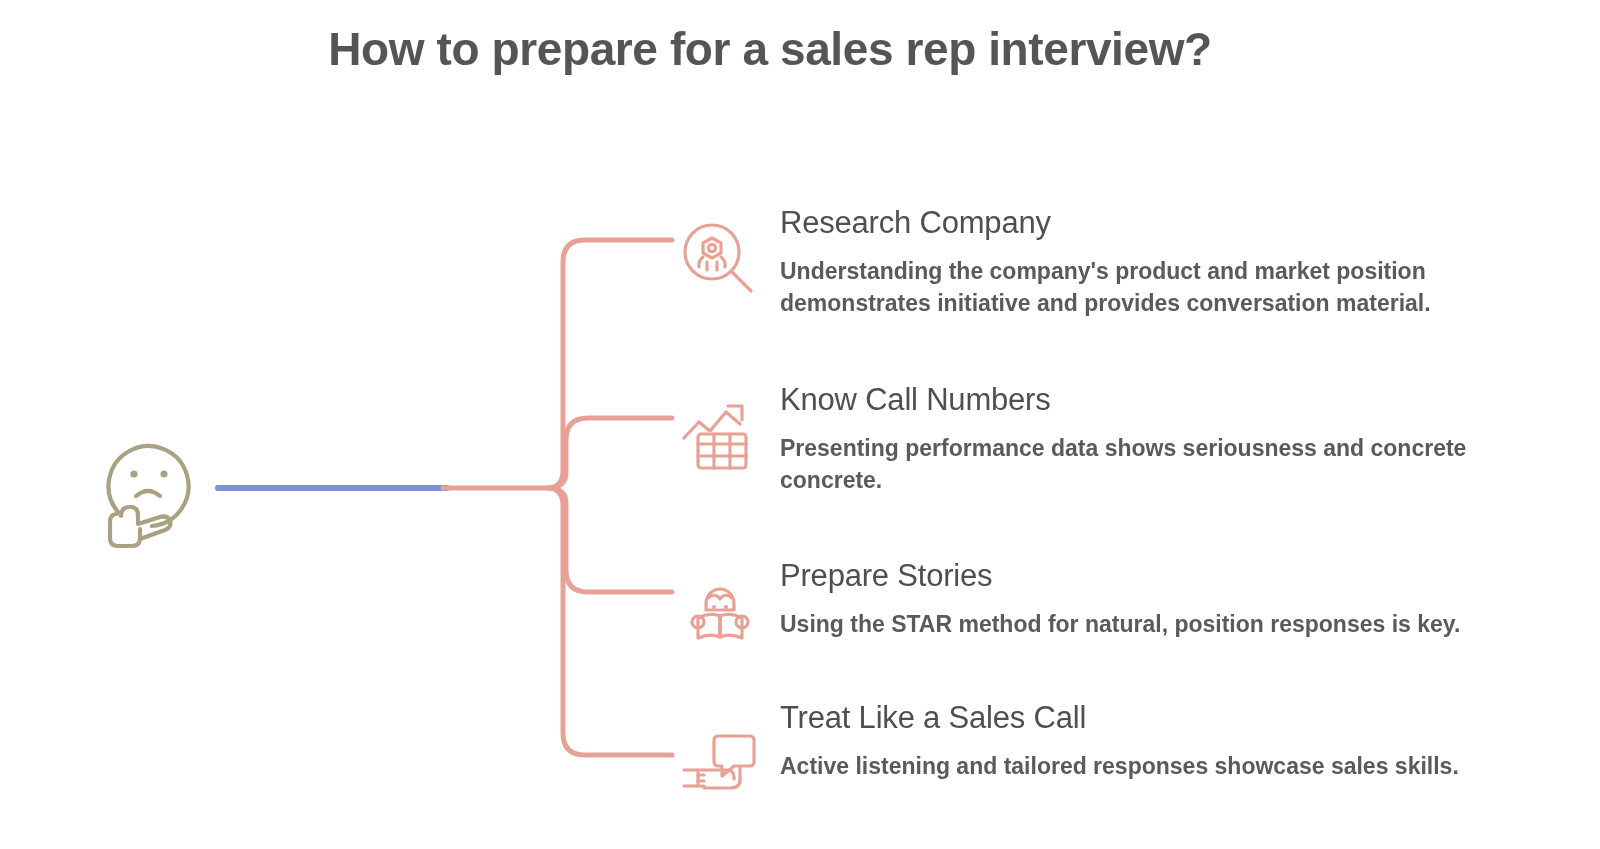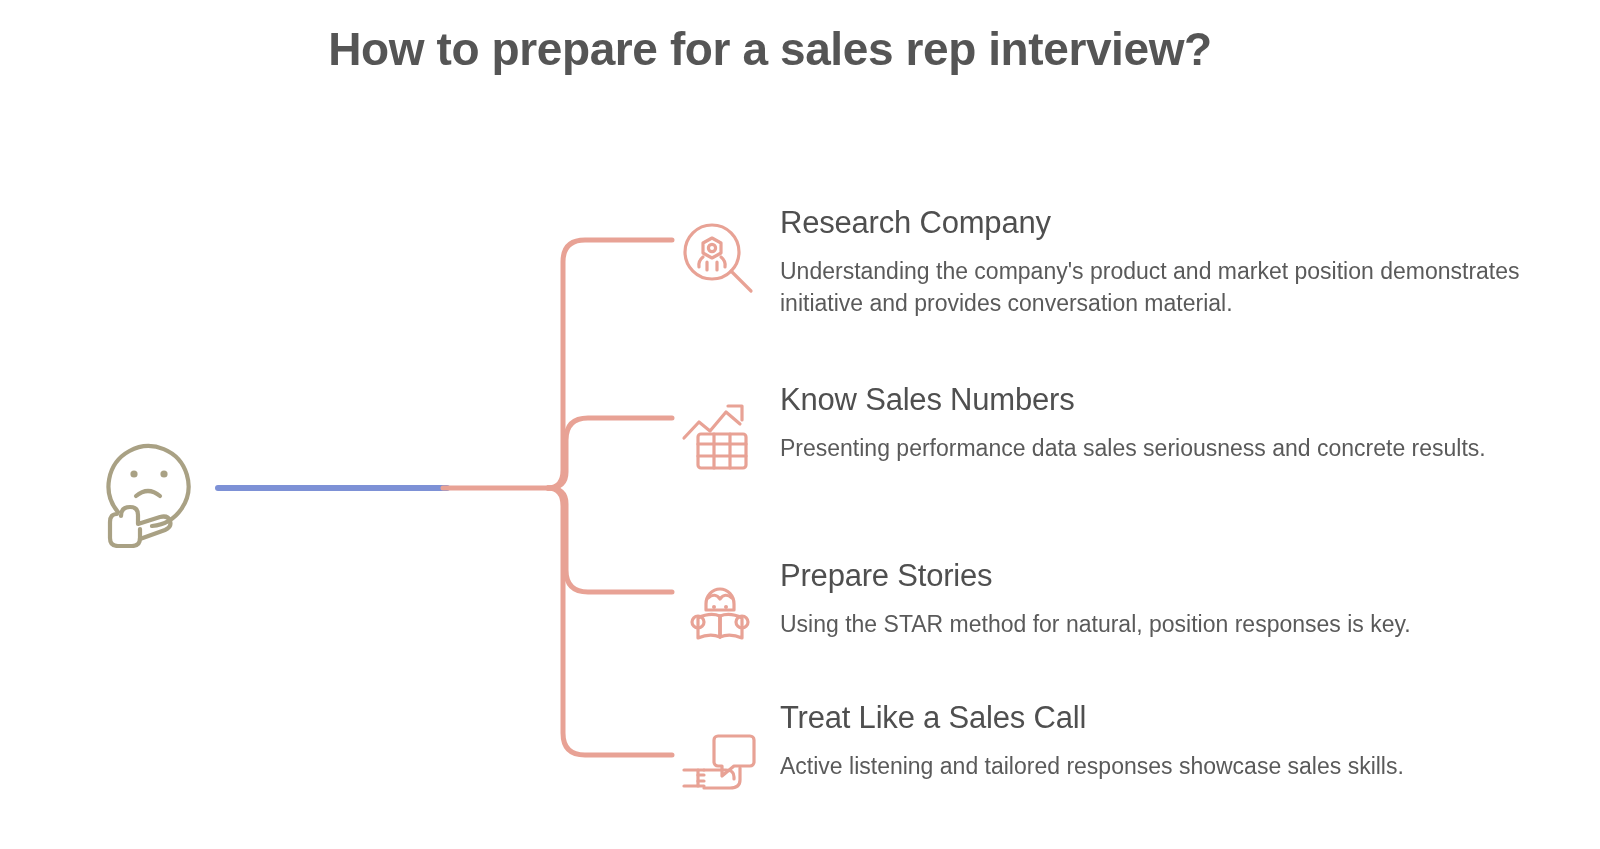"Understanding the company's product and" .branch-body { font-weight: normal -> bold }
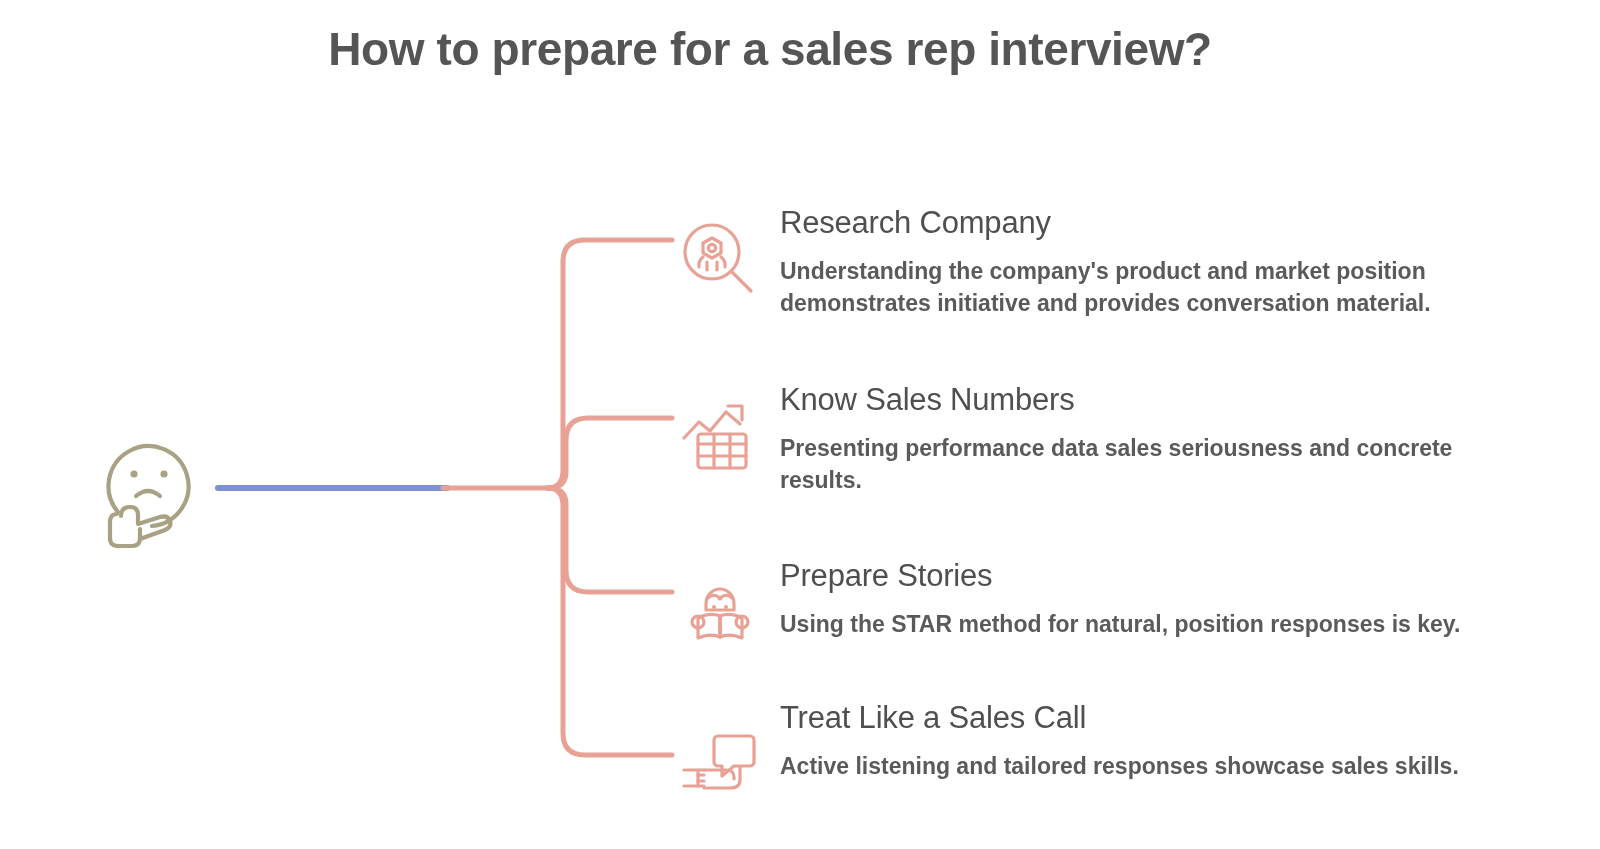"Know Sales Numbers" h2.branch-heading { text: Sales -> Call }
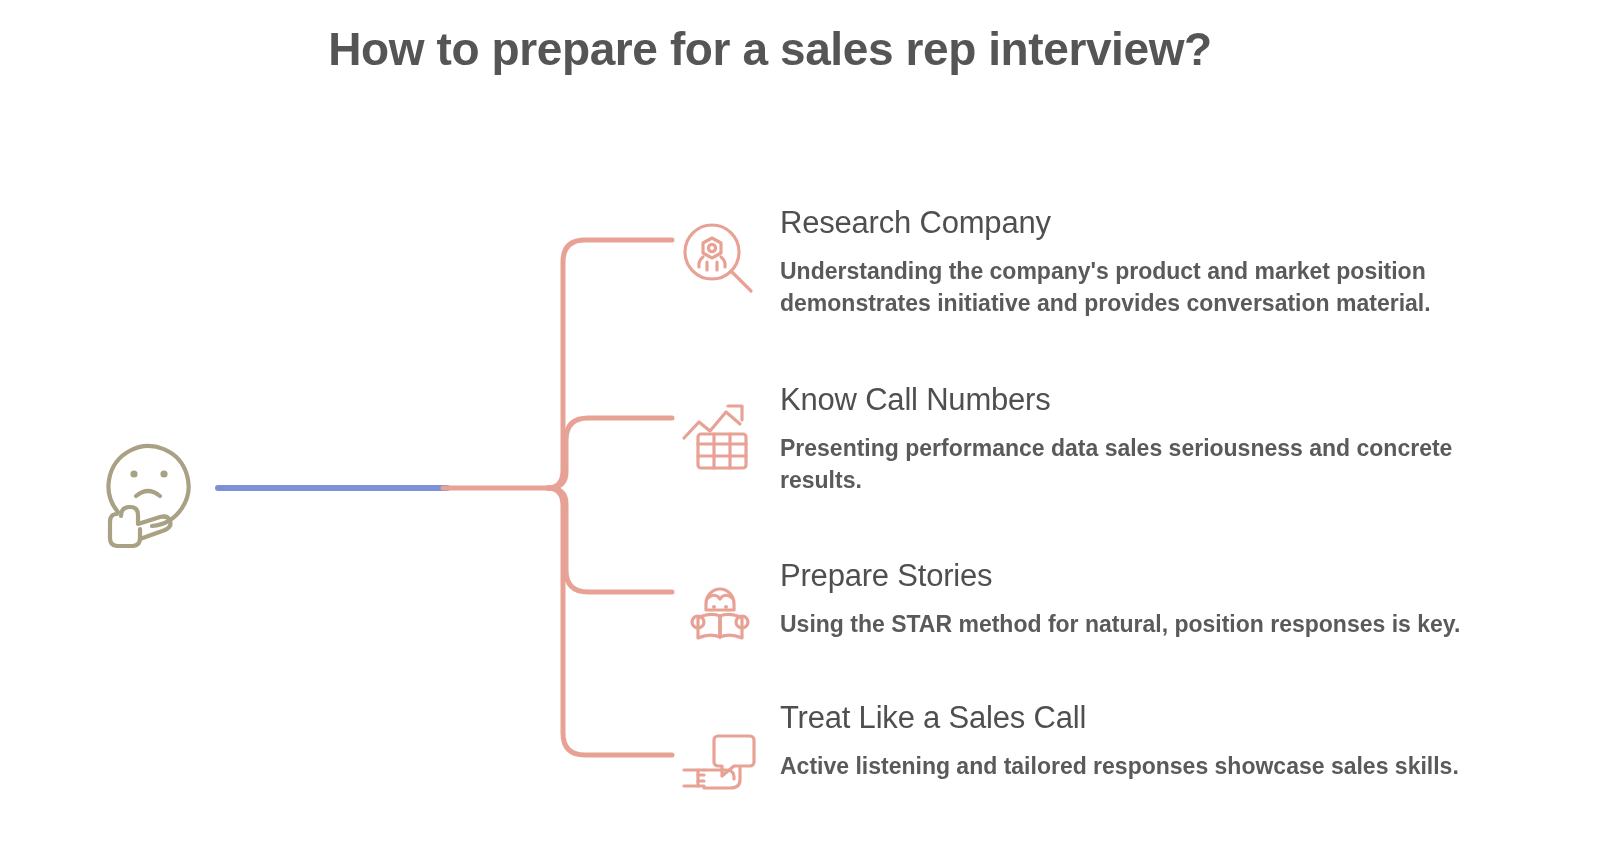"Presenting performance data sales" p.branch-body { text: sales seriousness and concrete results -> shows seriousness and concrete concrete }
